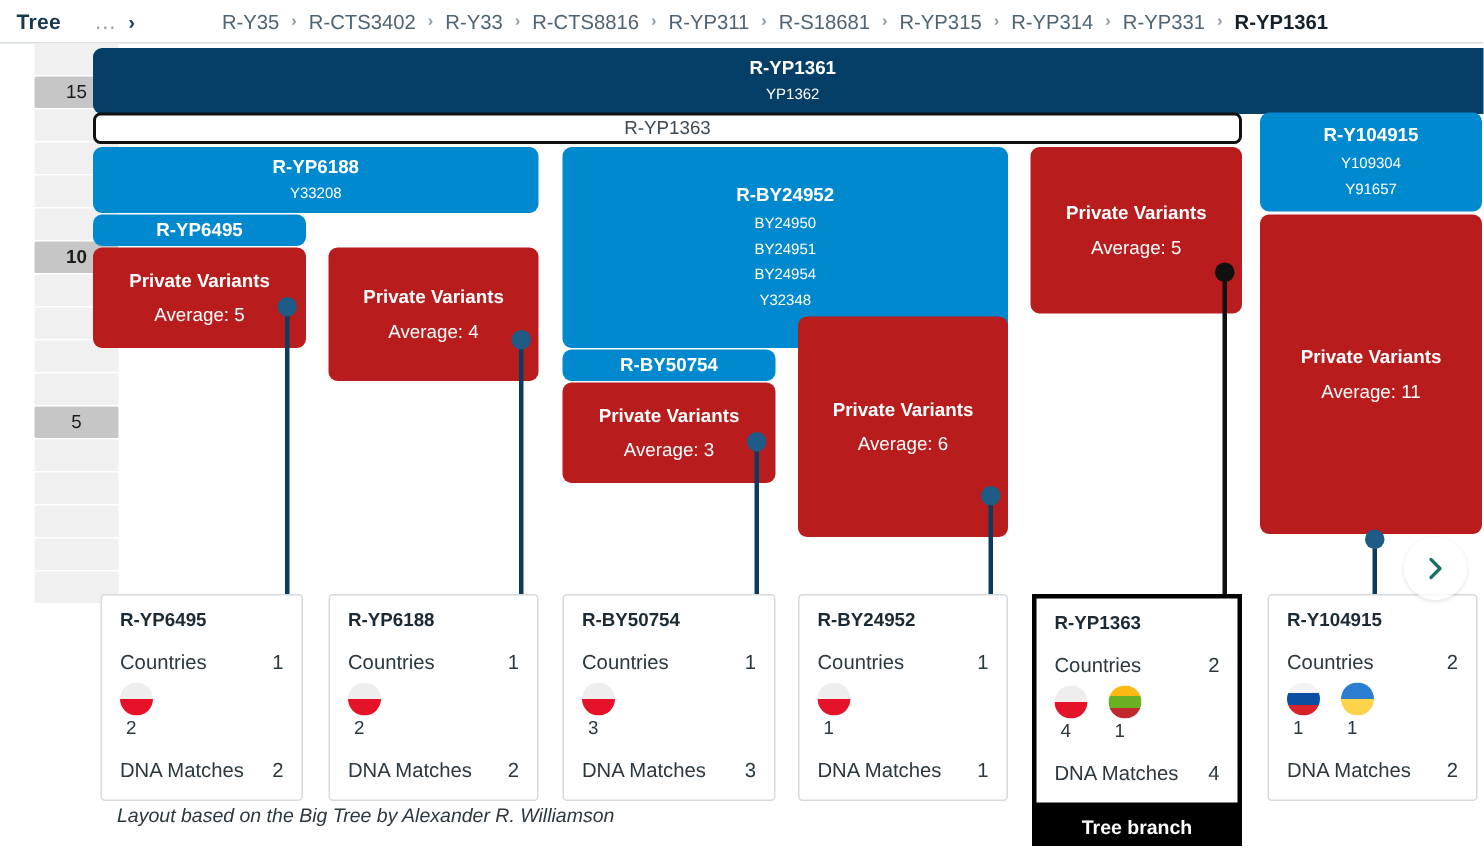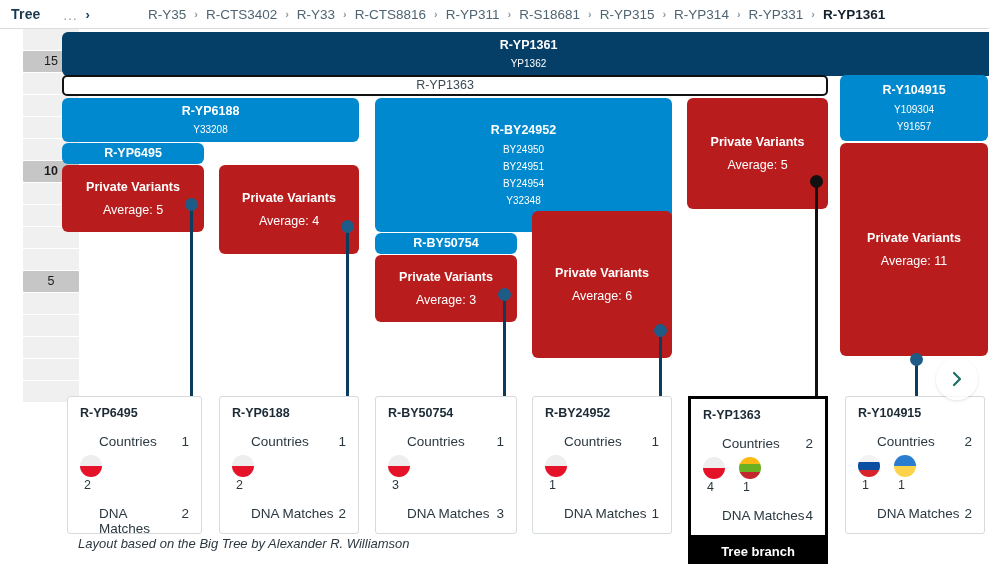"Countries" .card .row { margin-left: 19px -> none }
